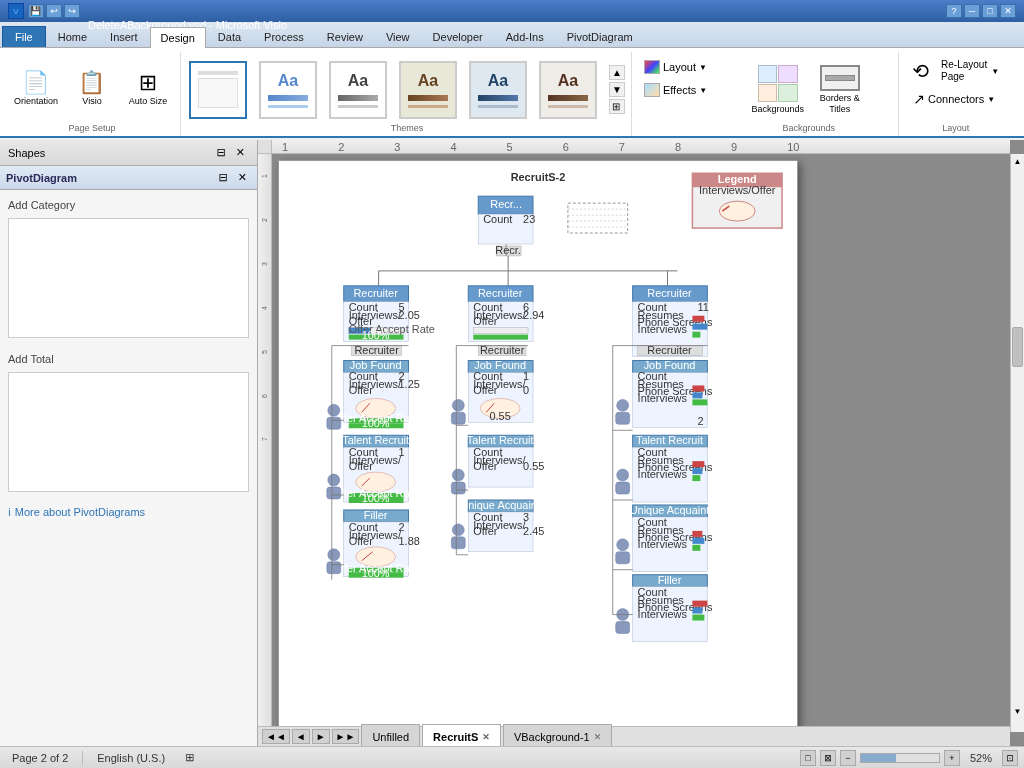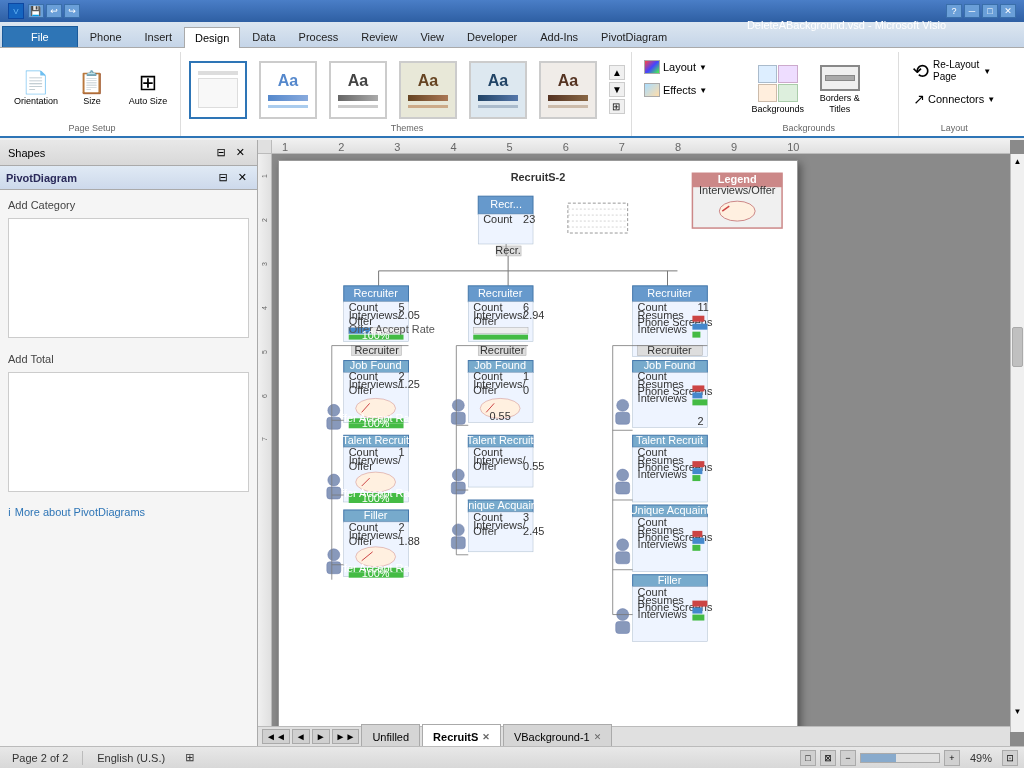"DeleteABackground.vsd - Microsoft Visio" #title-bar .title-text { text-align: right -> left }
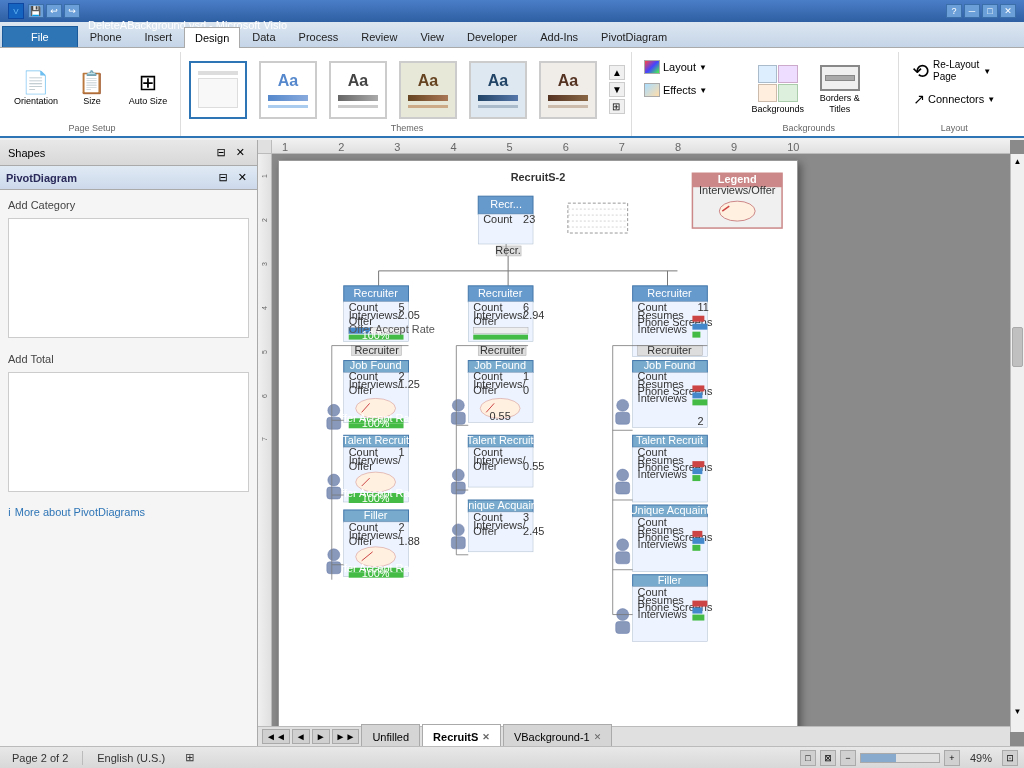"File" .ribbon-tab.file-tab { padding: 4px 28px -> 4px 12px }
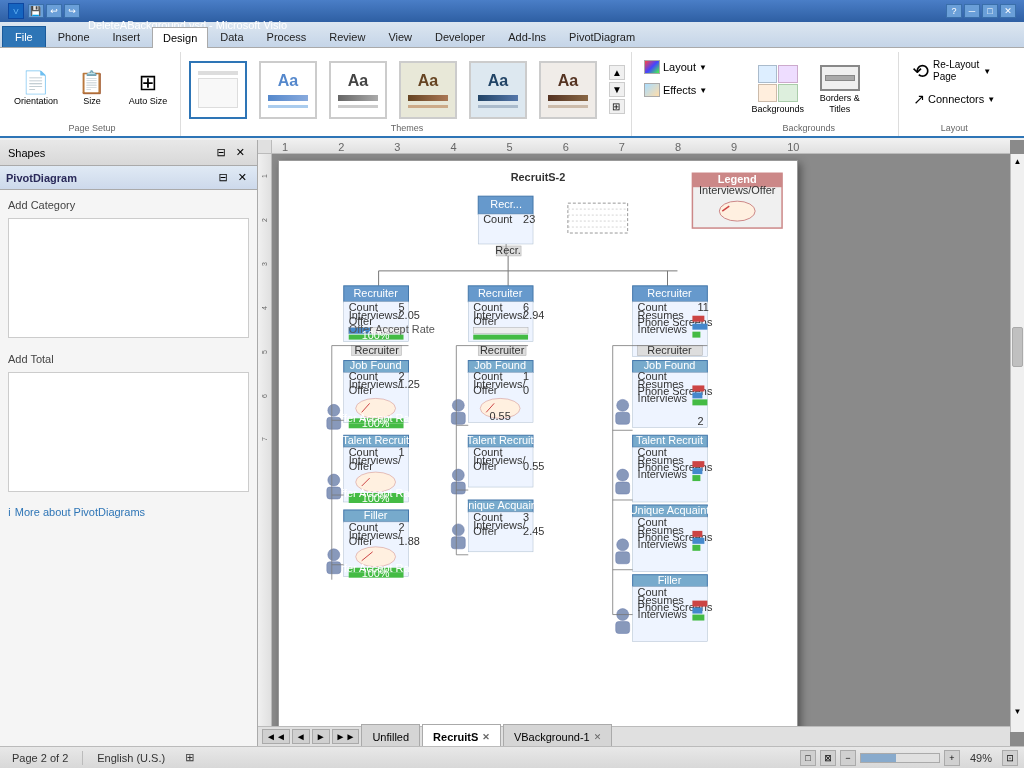"Phone" div.ribbon-tab { text: Phone -> Home }
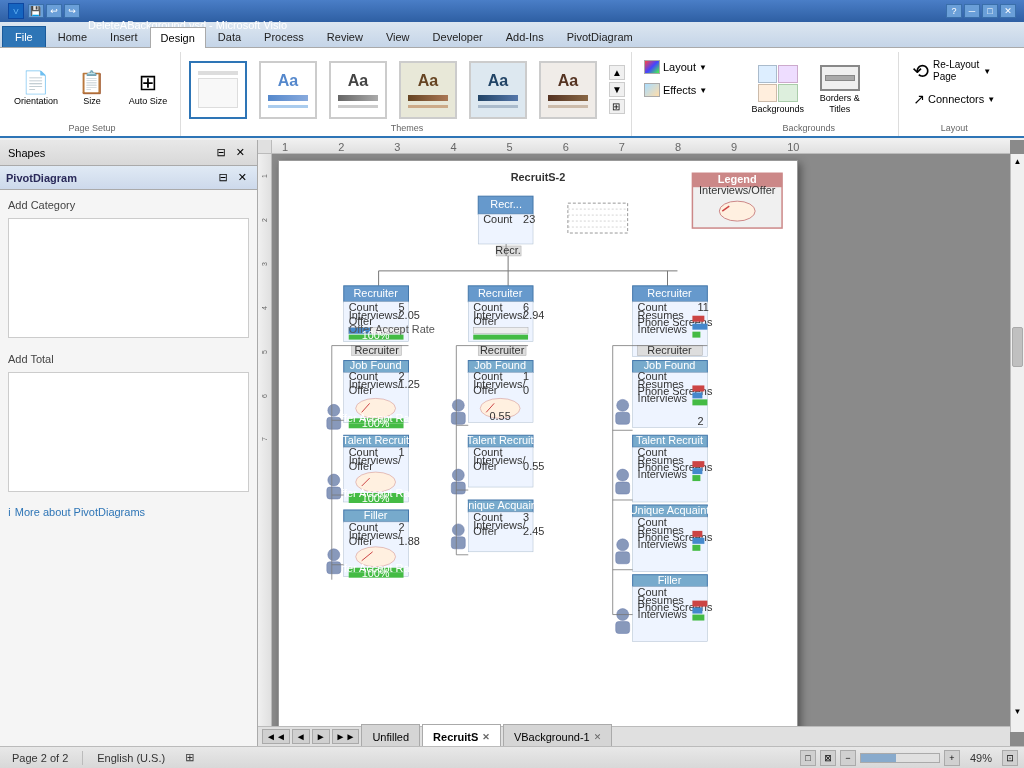"Re-Layout" div.btn-label { margin-left: none -> 8px }
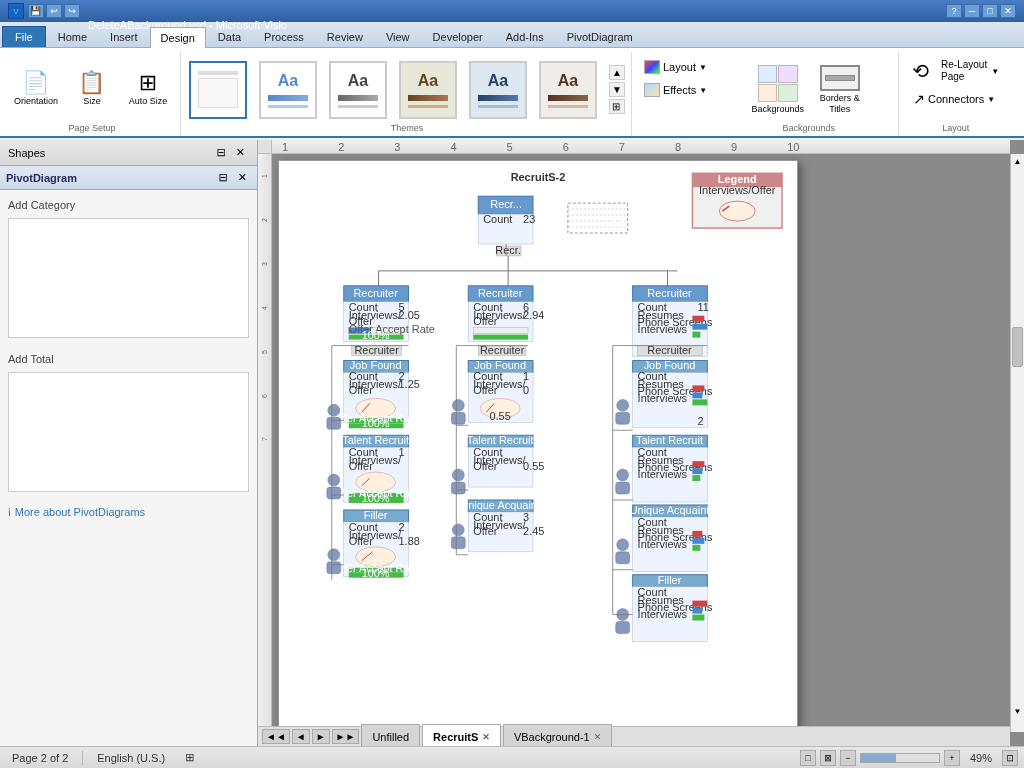"Size" div.btn-label { text: Size -> Visio }
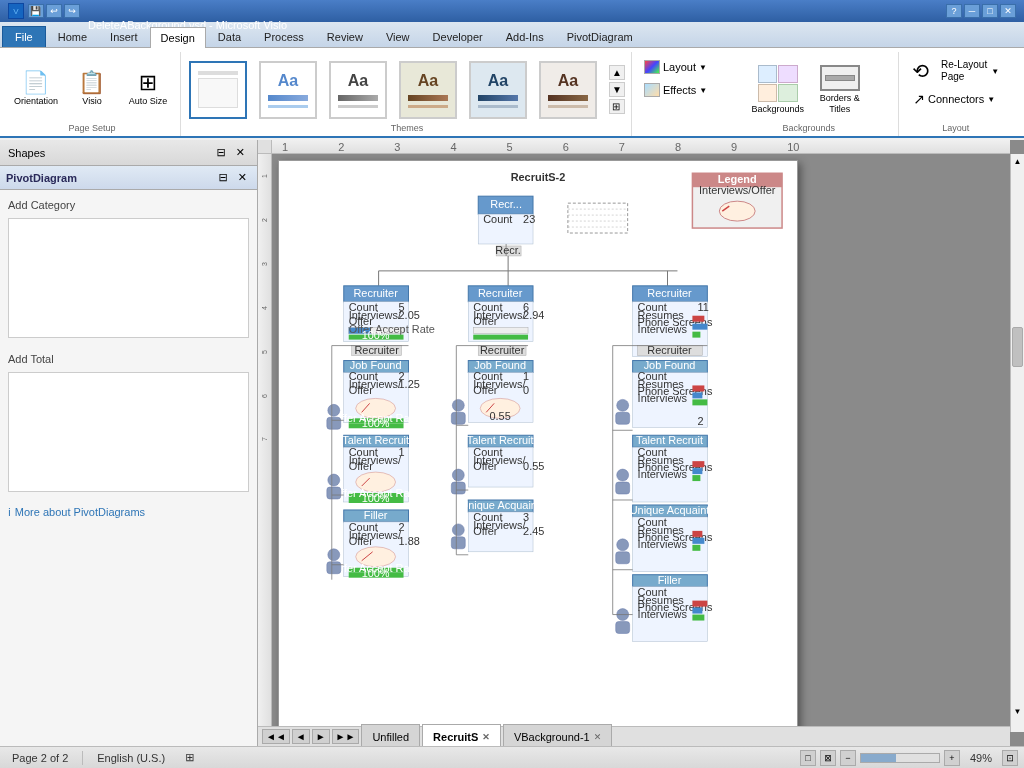"49%" div.status-item { text: 49% -> 52% }
